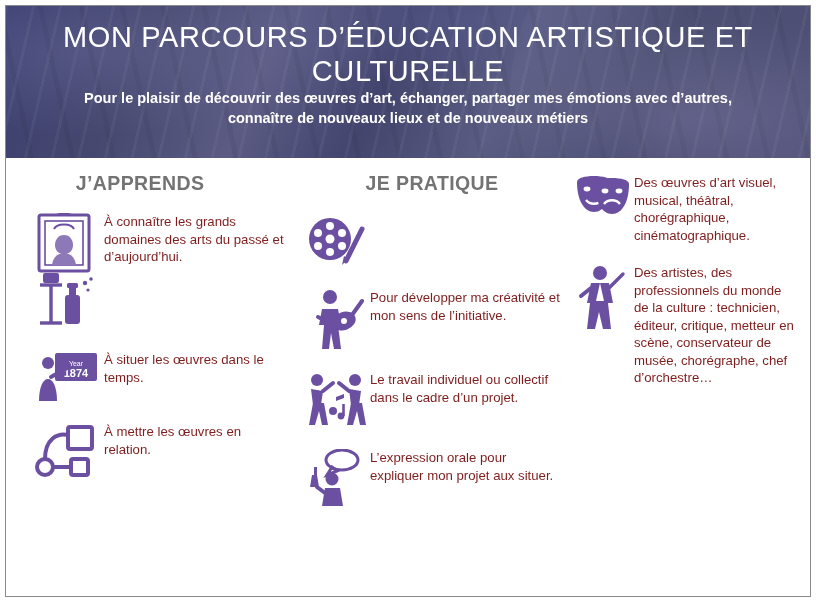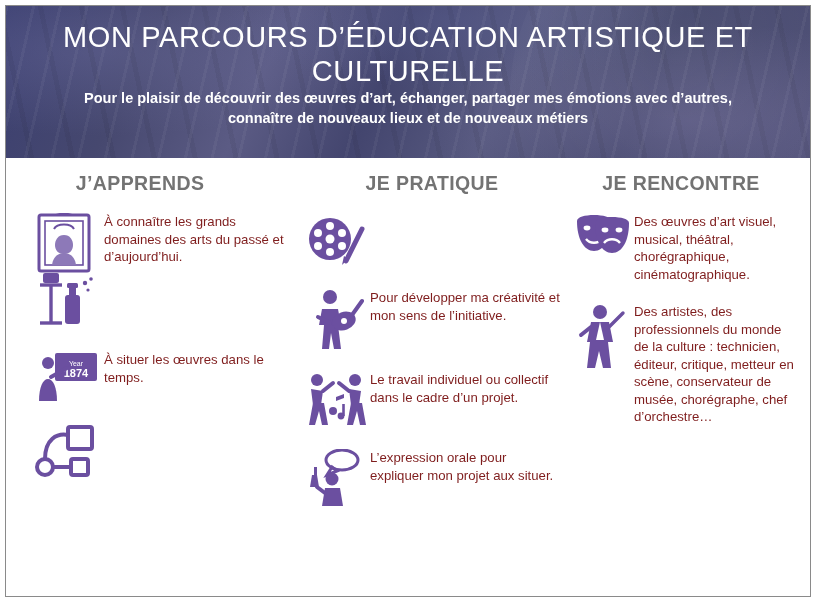"JE RENCONTRE" div.col-heading { html: <div>JE RENCONTRE</div> -> none }
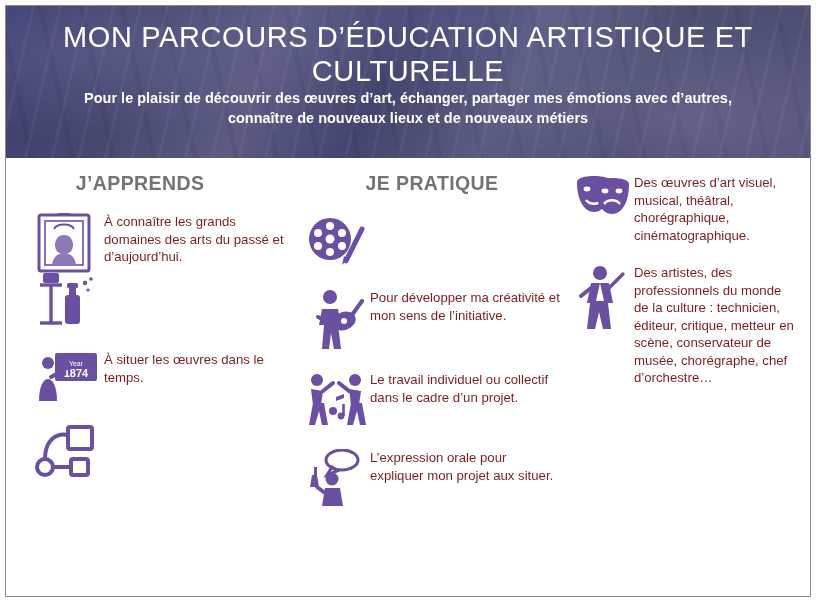"À mettre les œuvres en" div.item-text { html: none -> <div>À mettre les œuvres en relation.</div> }
